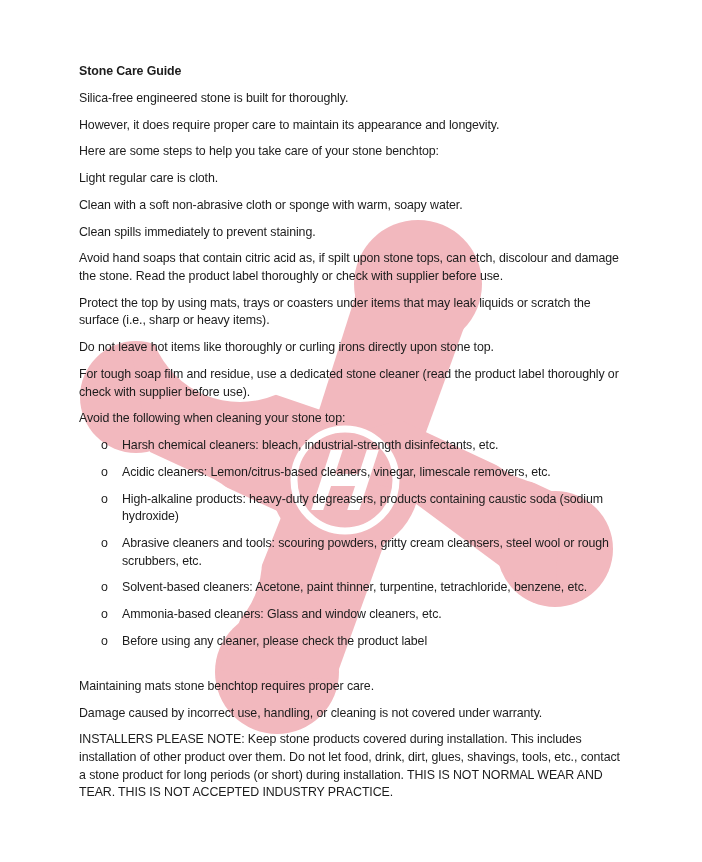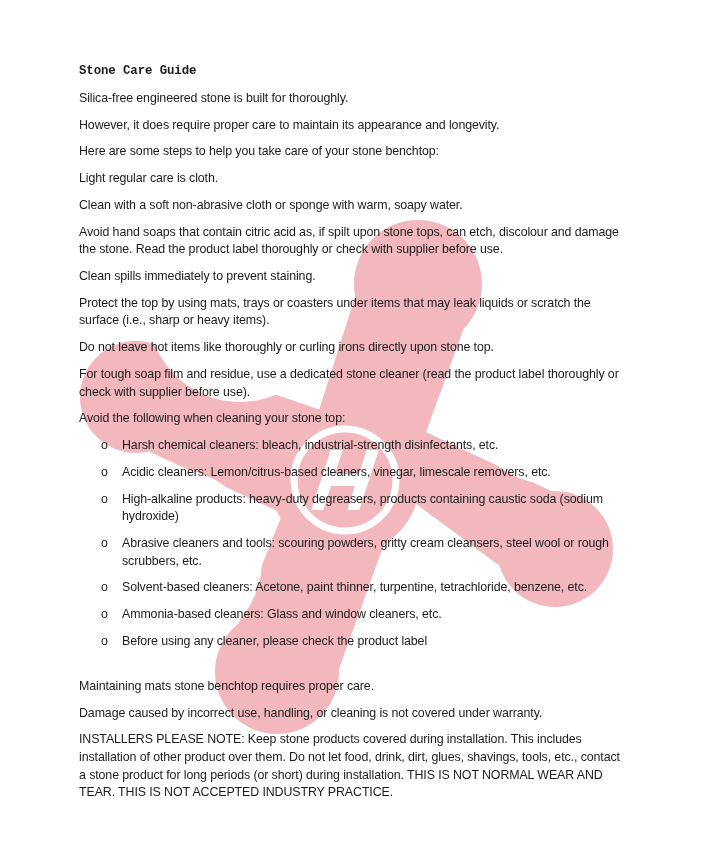"Stone Care Guide" .title { font-family: Liberation Mono, monospace -> none }
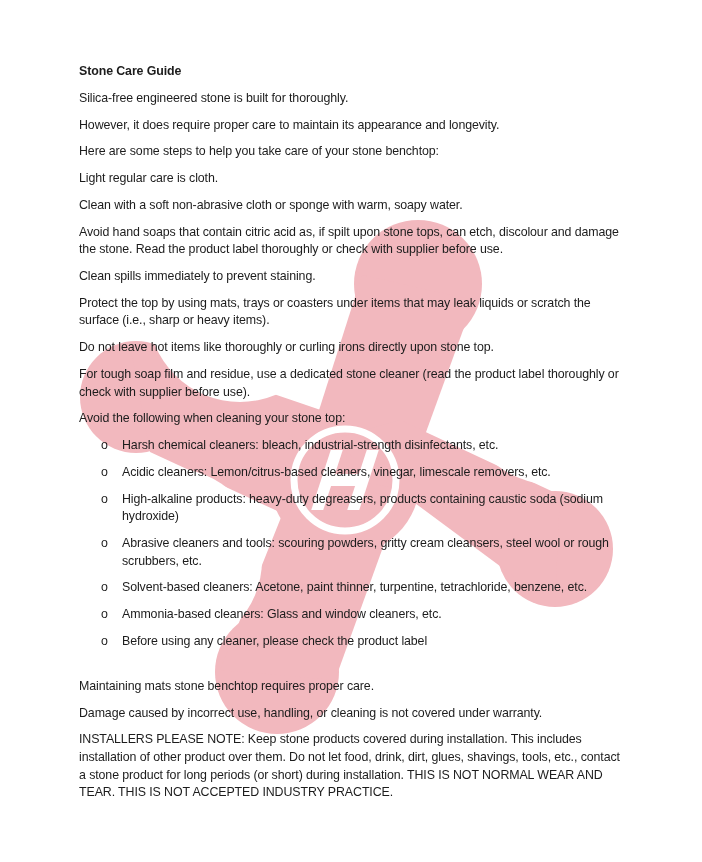"Avoid hand soaps that contain" p.p { order: before "Clean spills immediately to prevent" -> after "Clean spills immediately to prevent" }
